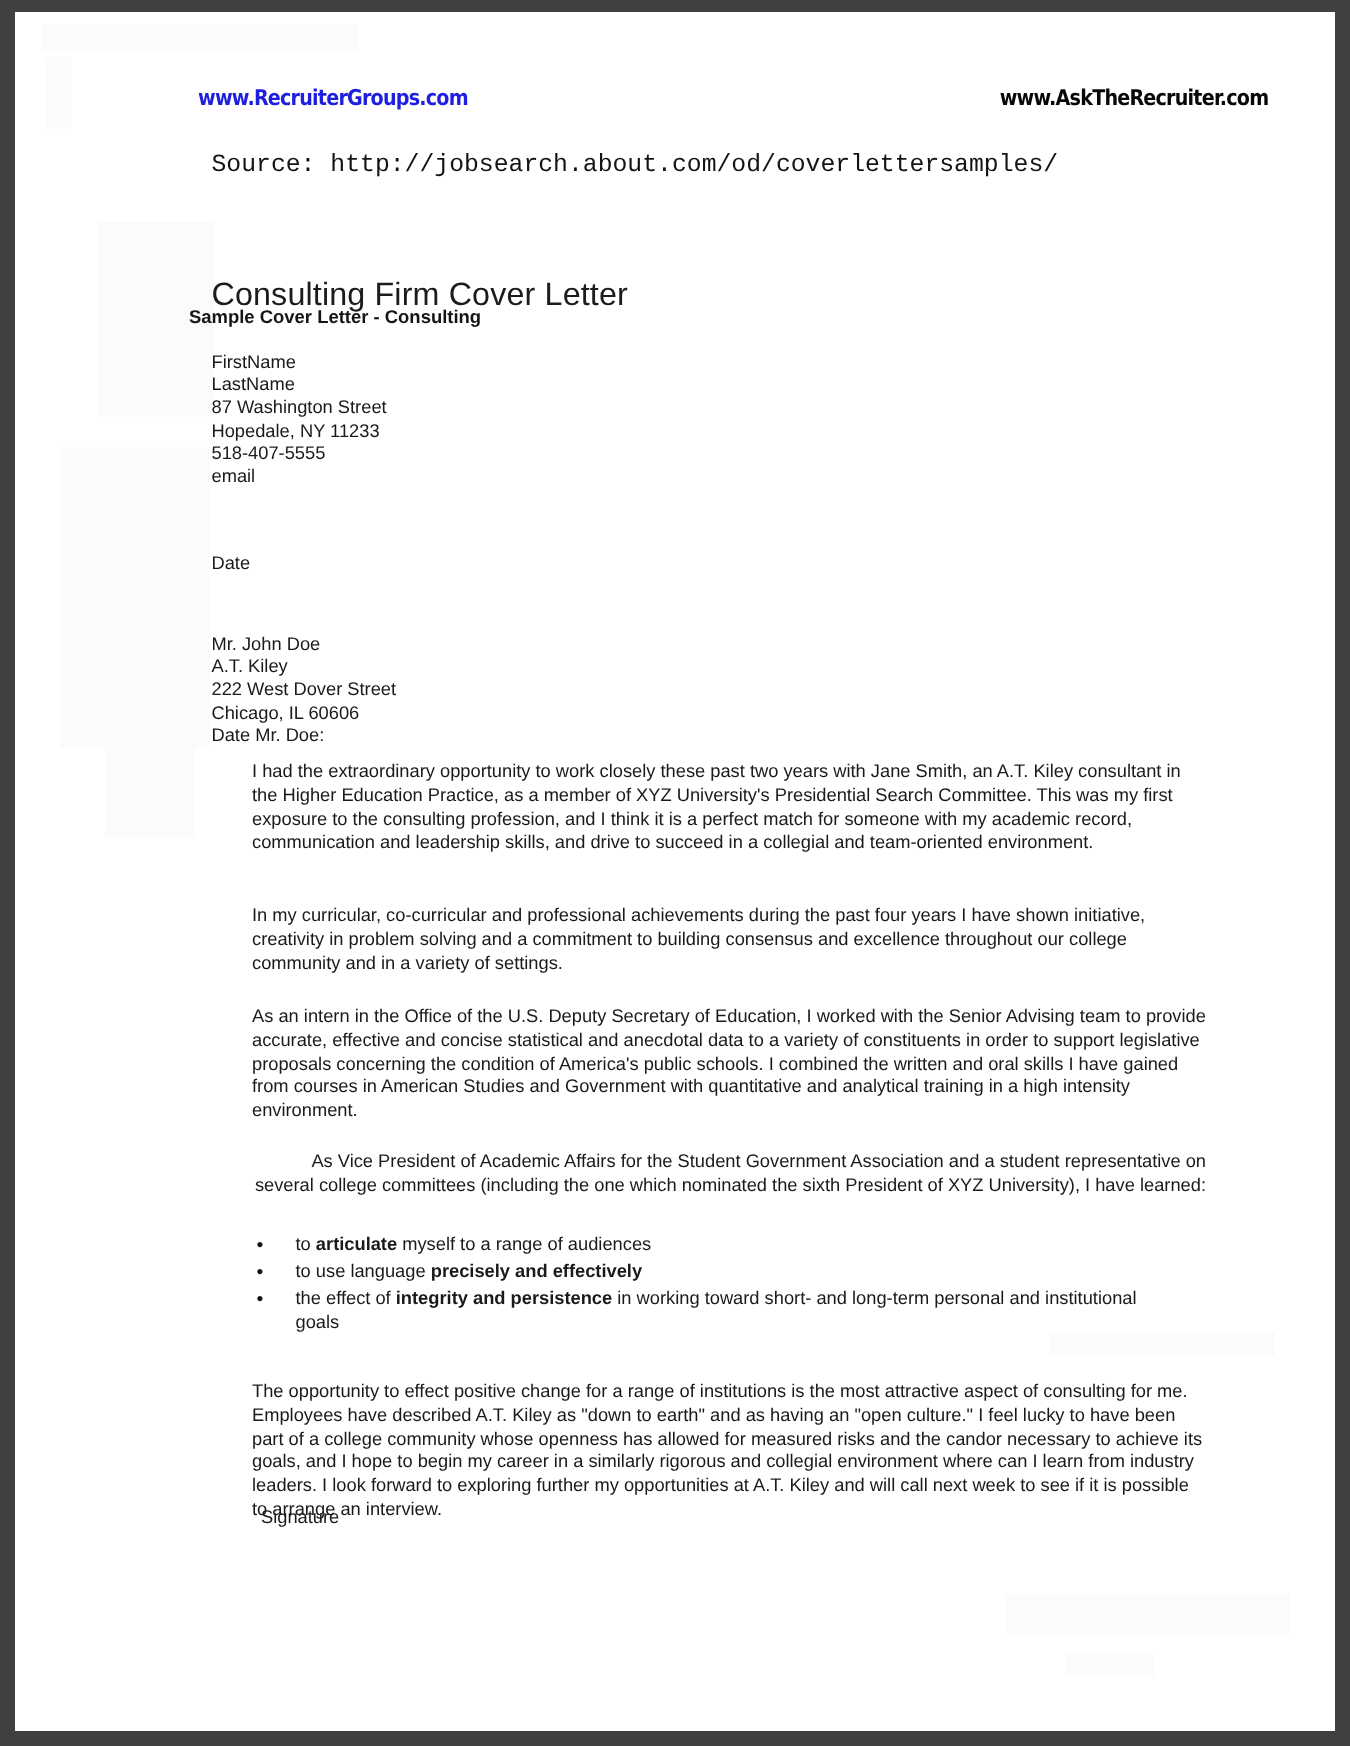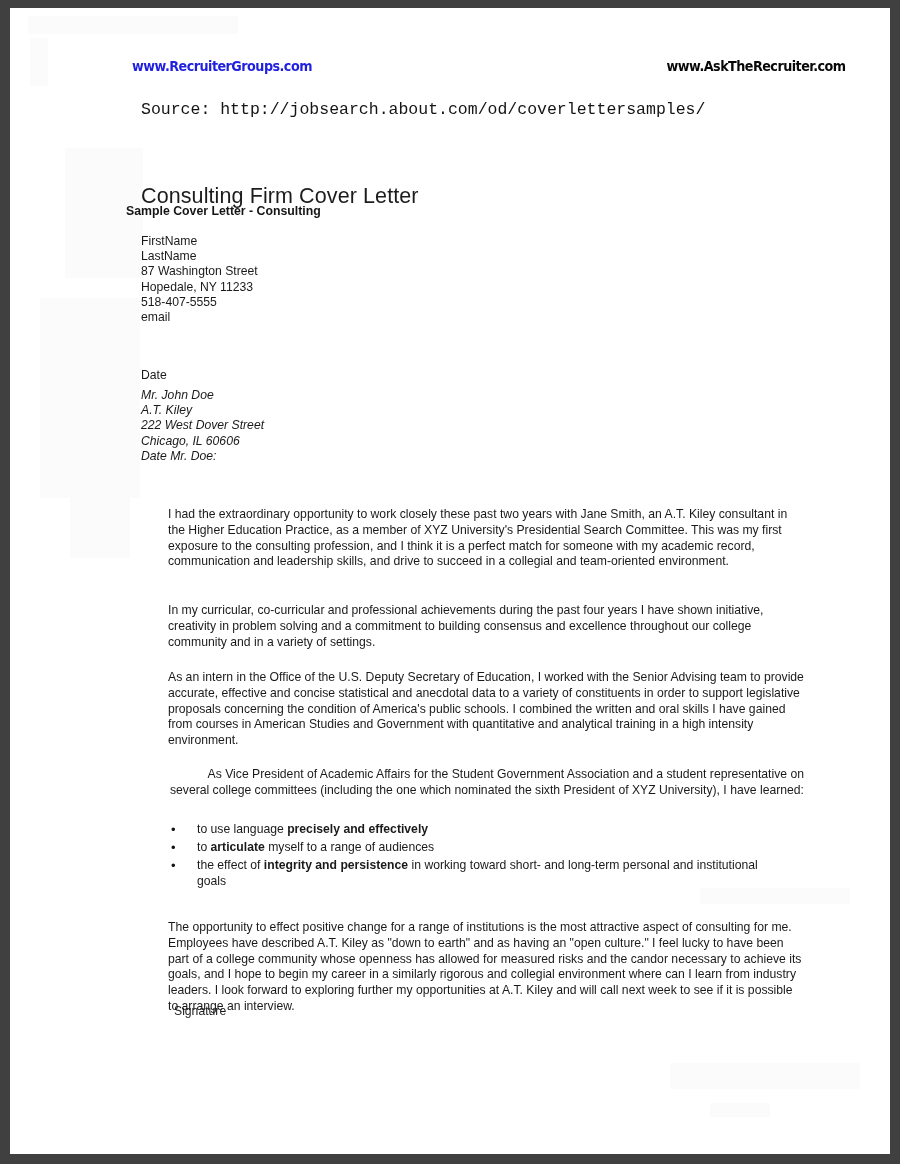"Mr. John Doe" .addr-recipient { font-style: italic -> none; top: 380px -> 414px }
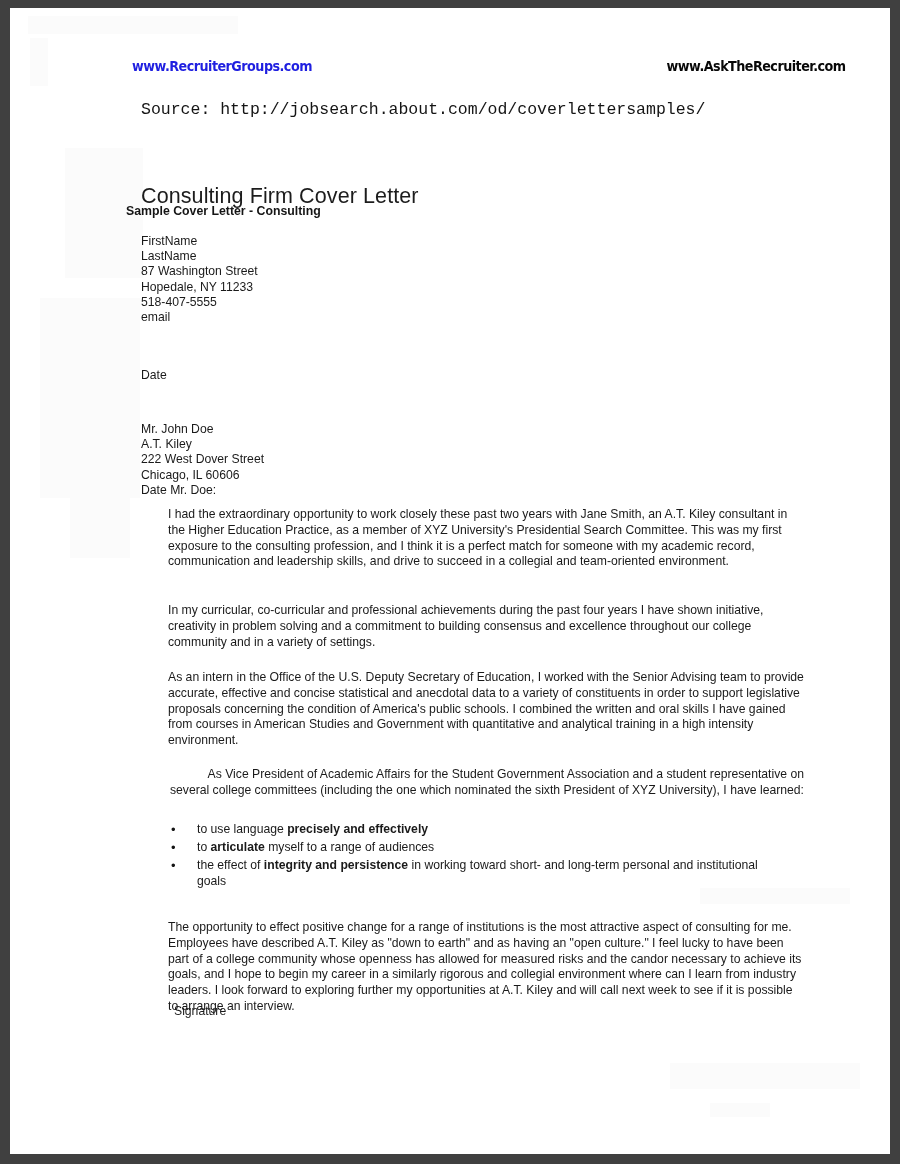"to use language precisely and" li { order: before "to articulate myself to a" -> after "to articulate myself to a" }
